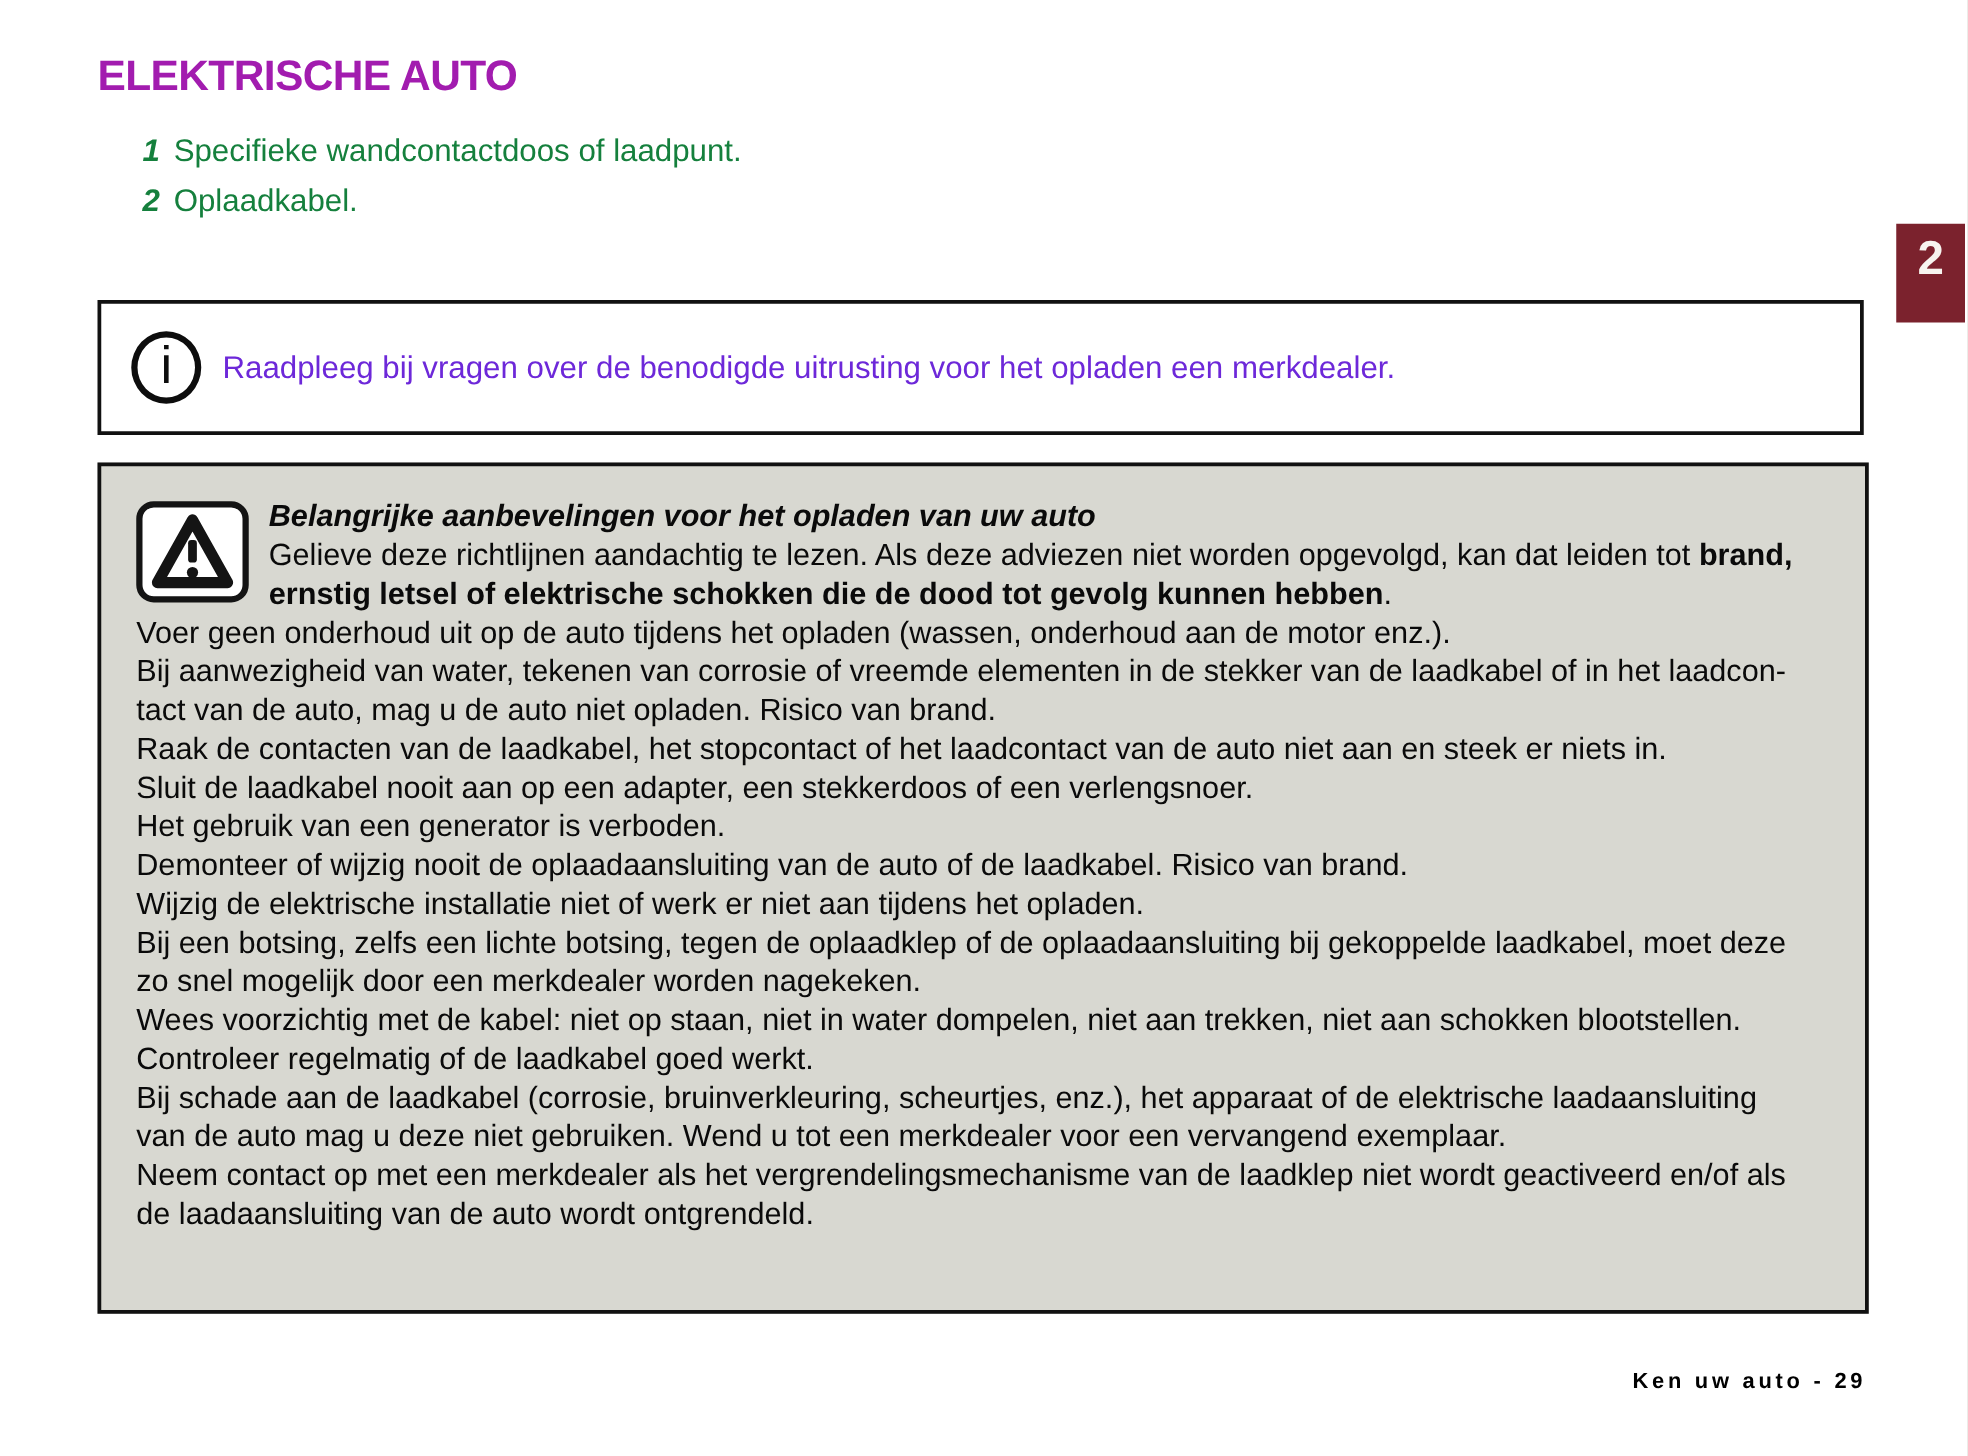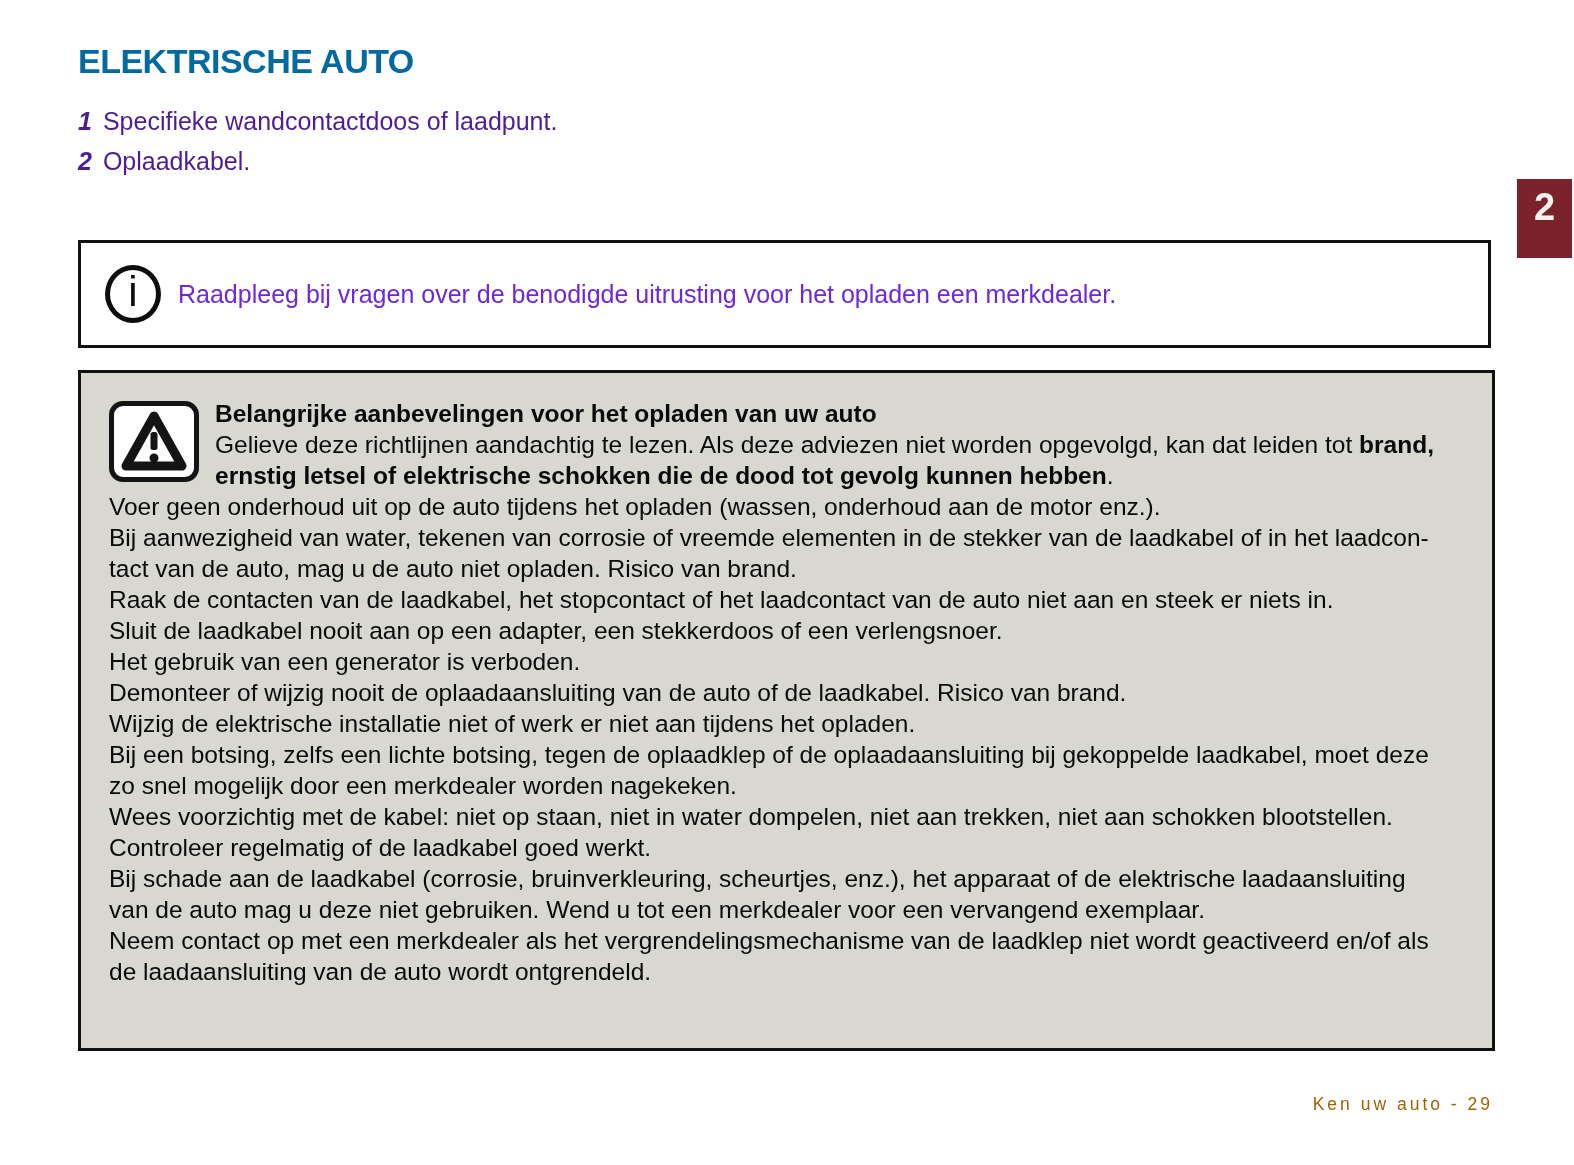"ELEKTRISCHE AUTO" .page-title { color: #0369a1 -> #a21caf }
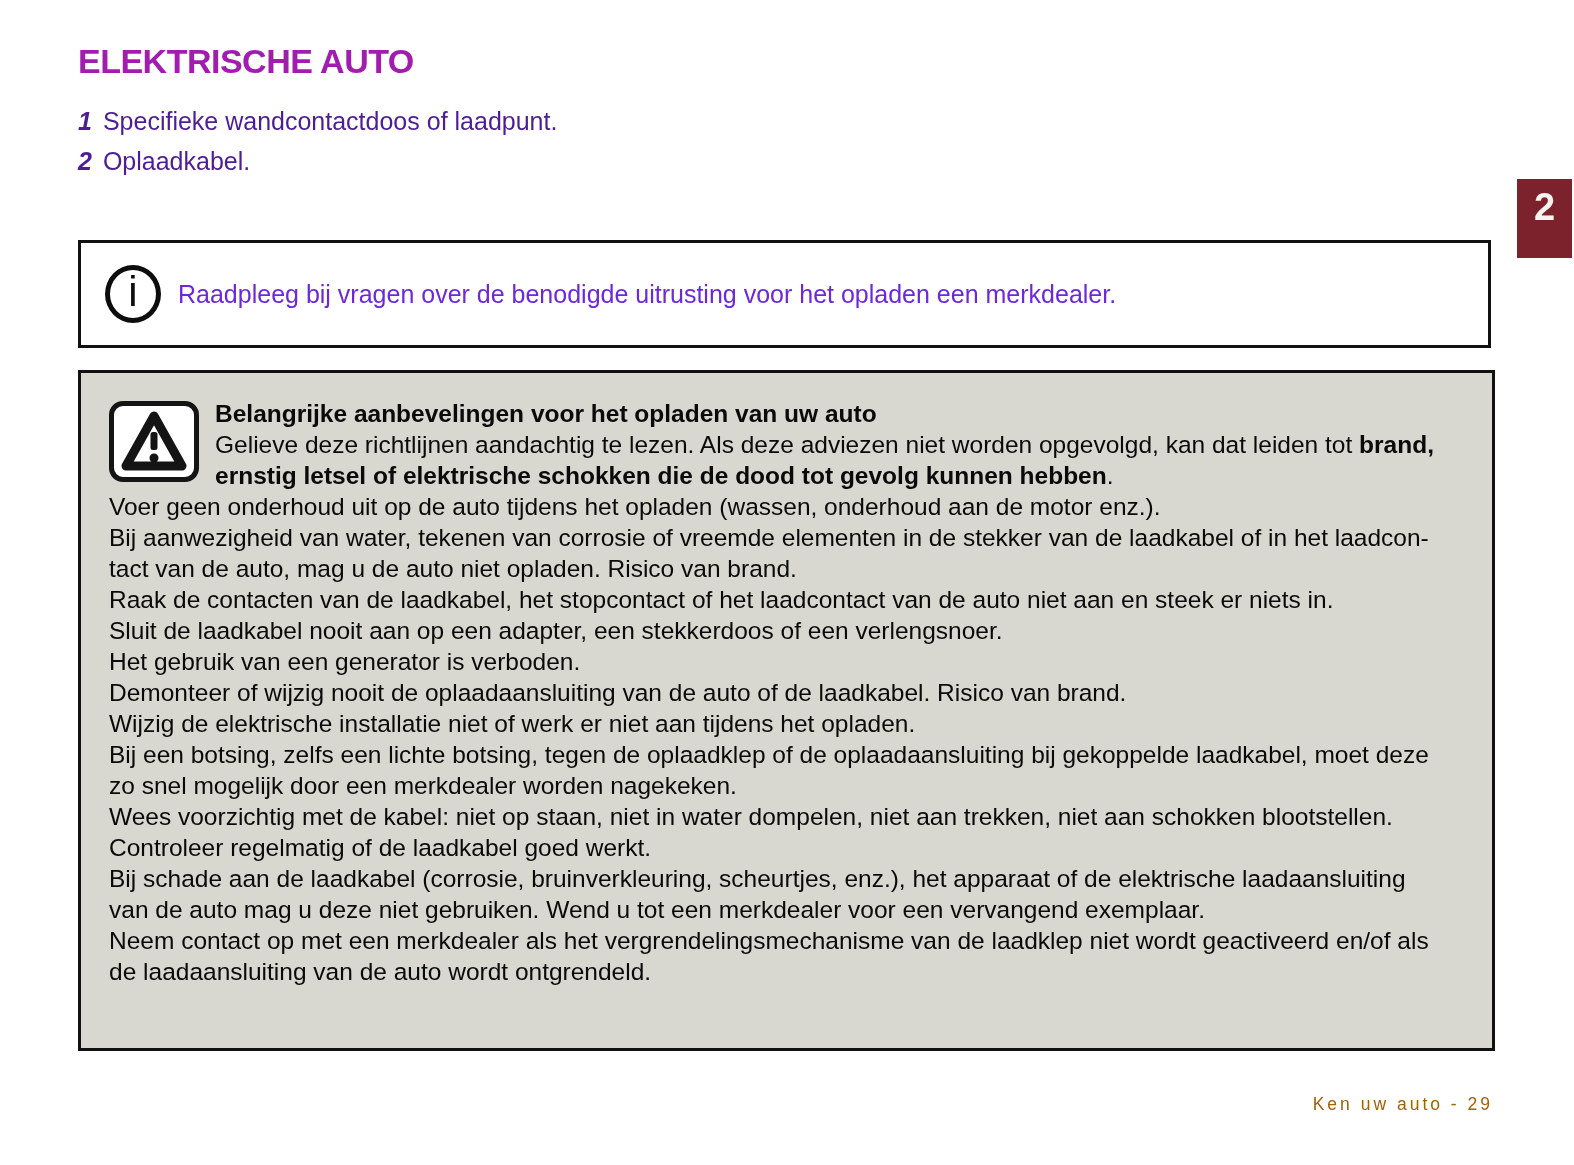"1 Specifieke wandcontactdoos of" .legend-item { color: #4c1d95 -> #15803d; margin-left: none -> 36px }
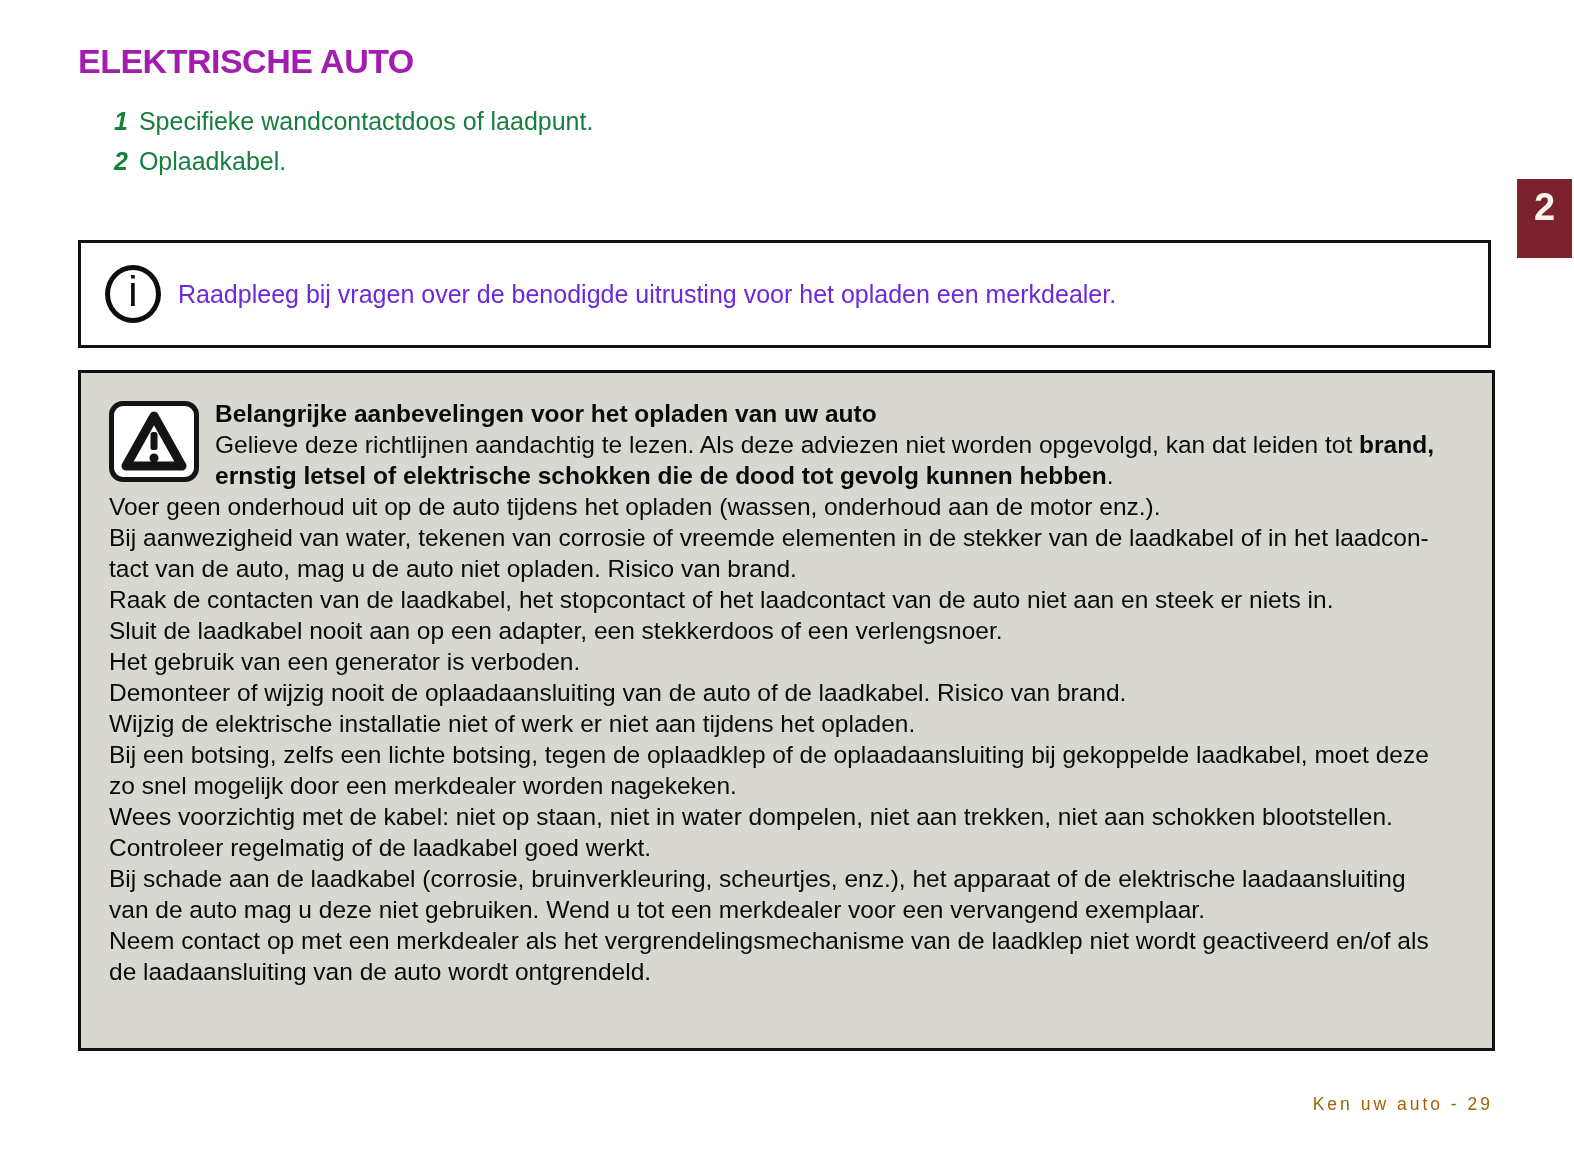"Belangrijke aanbevelingen voor het" .warn-heading, .warn-subheading { font-style: none -> italic }
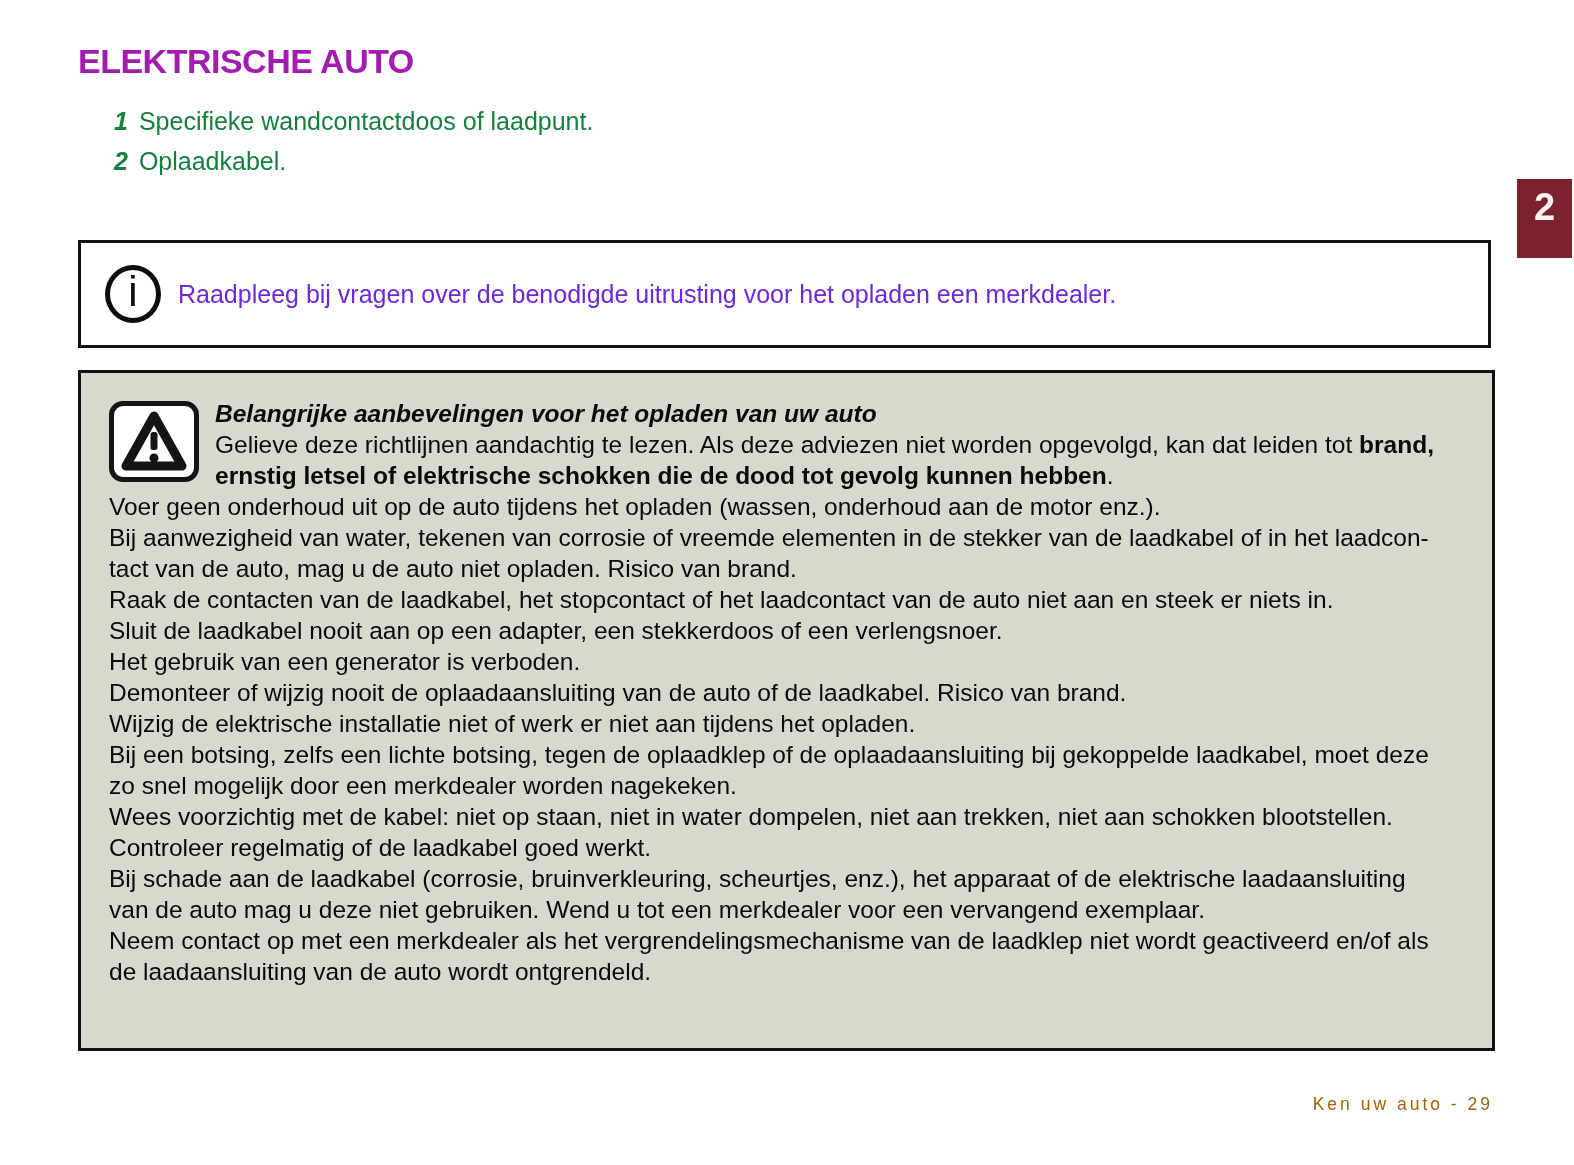"Ken uw auto - 29" .page-footer { color: #a16207 -> #000000; font-weight: normal -> bold }
